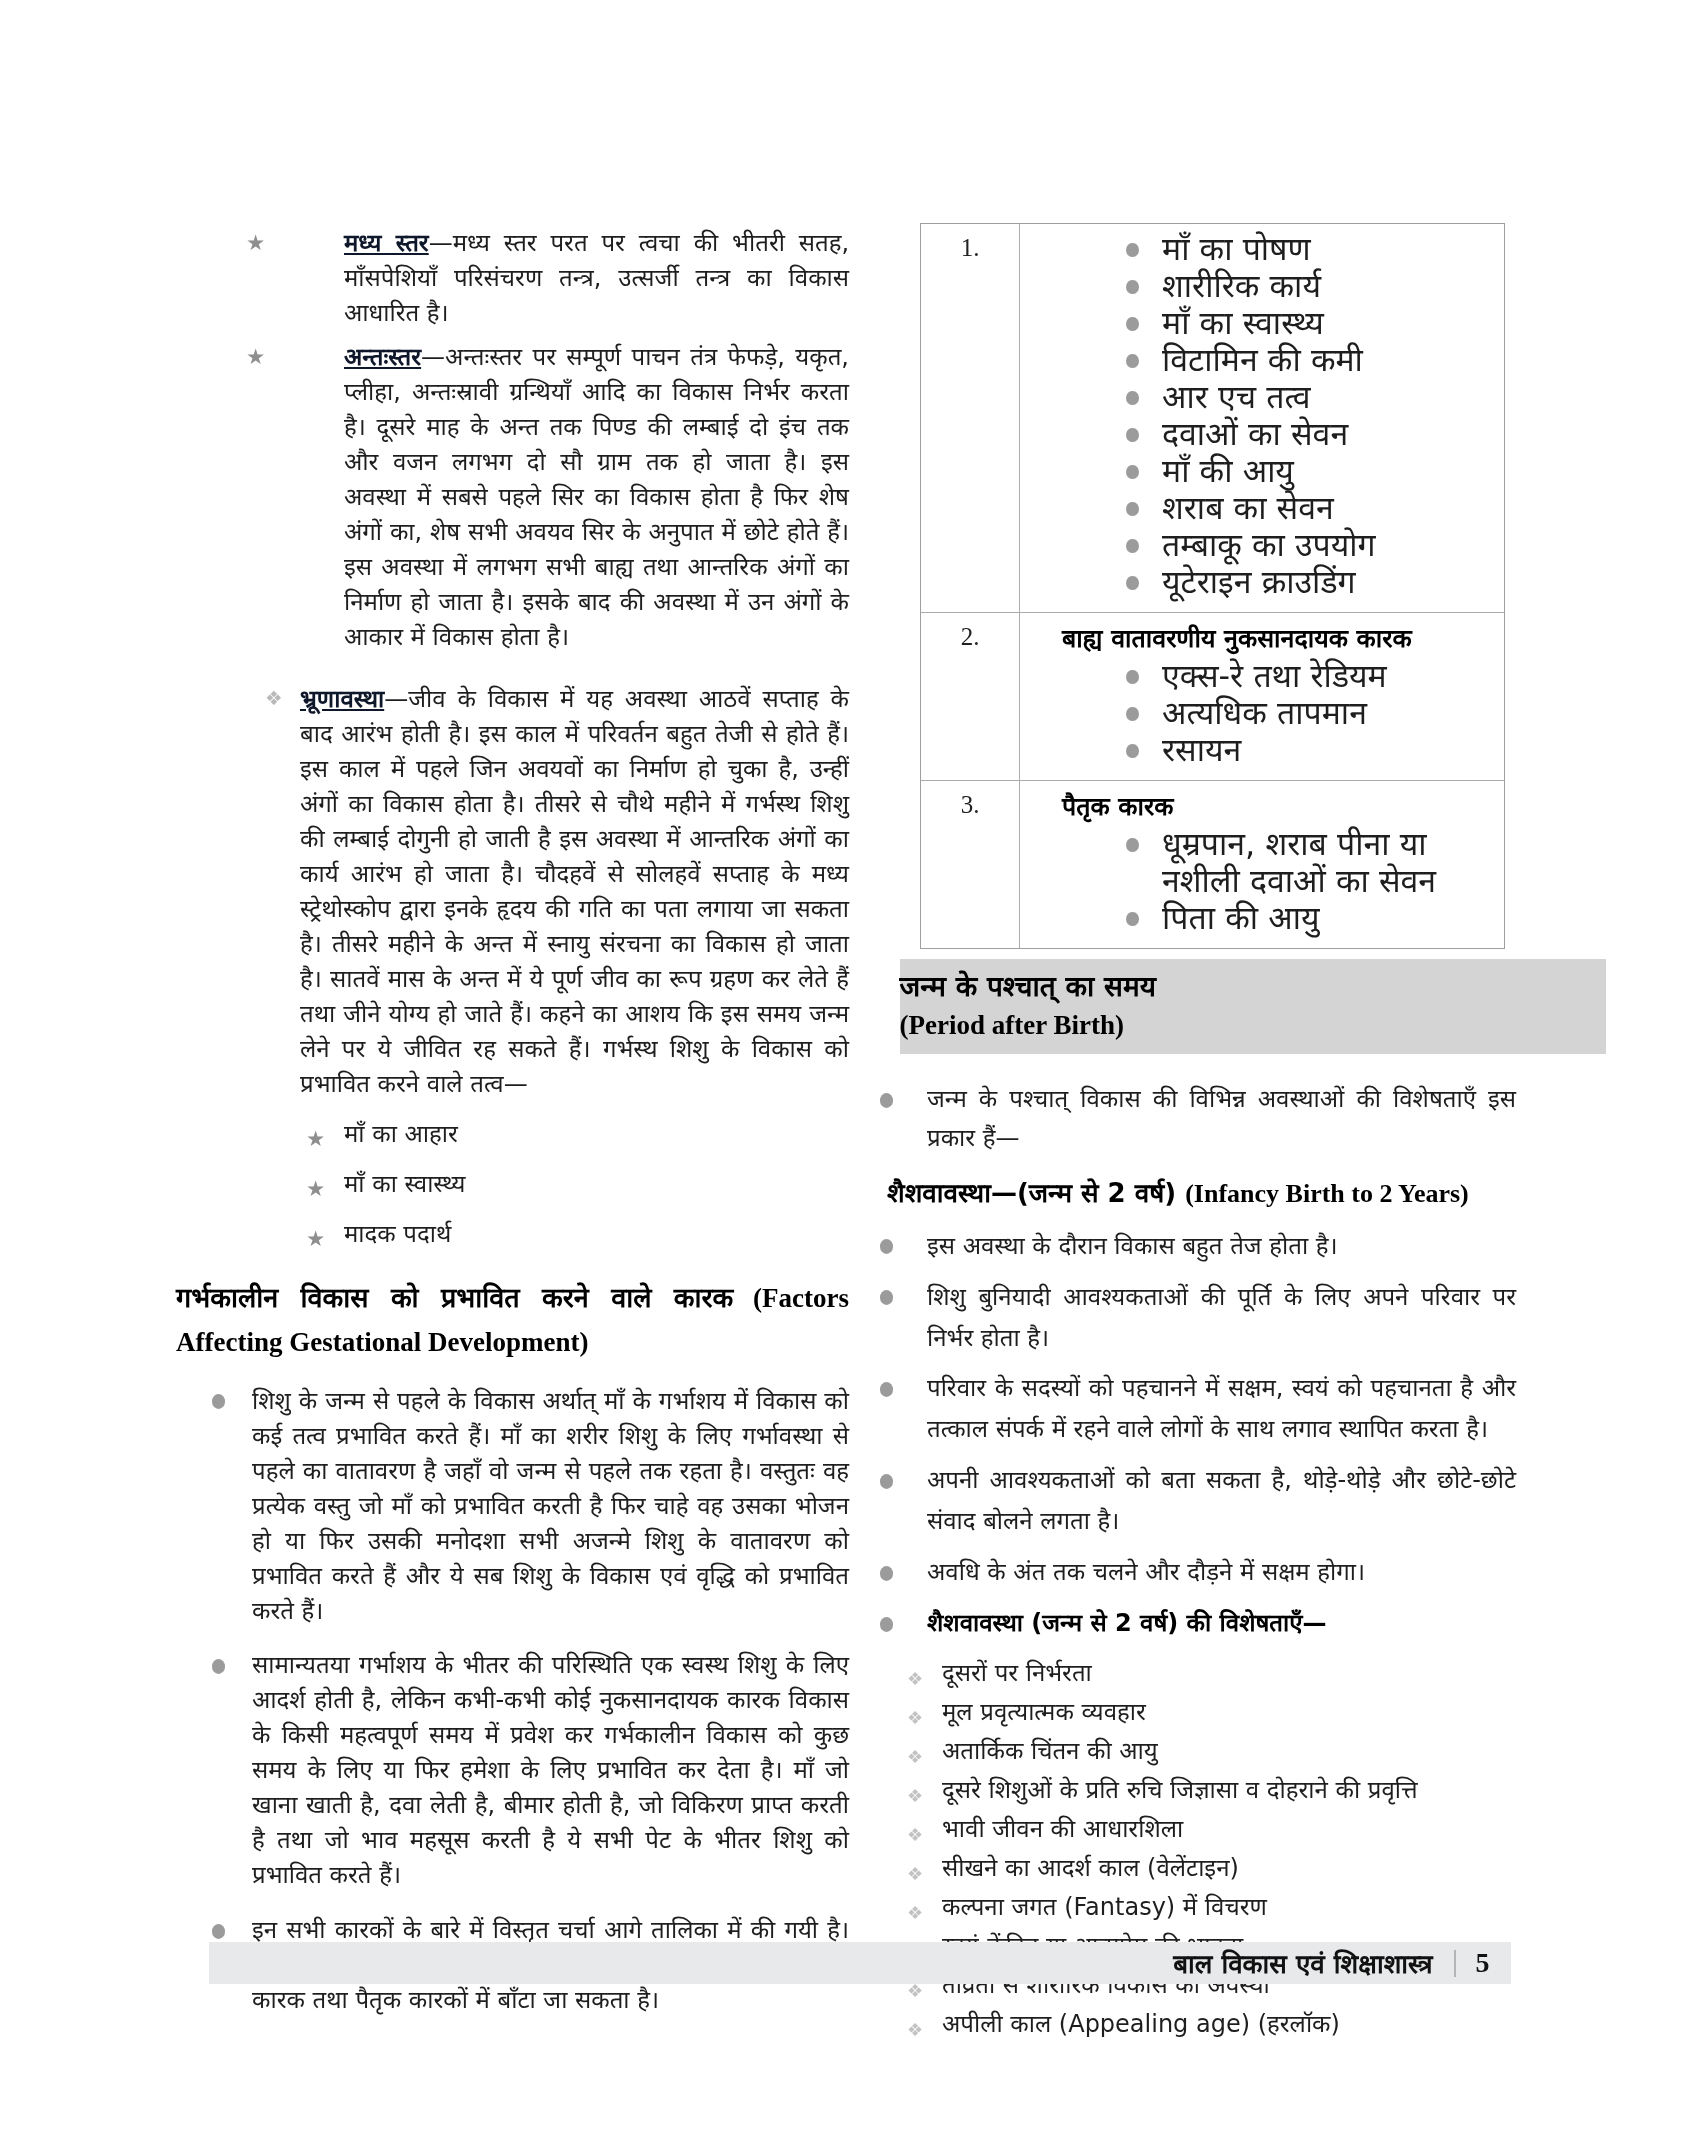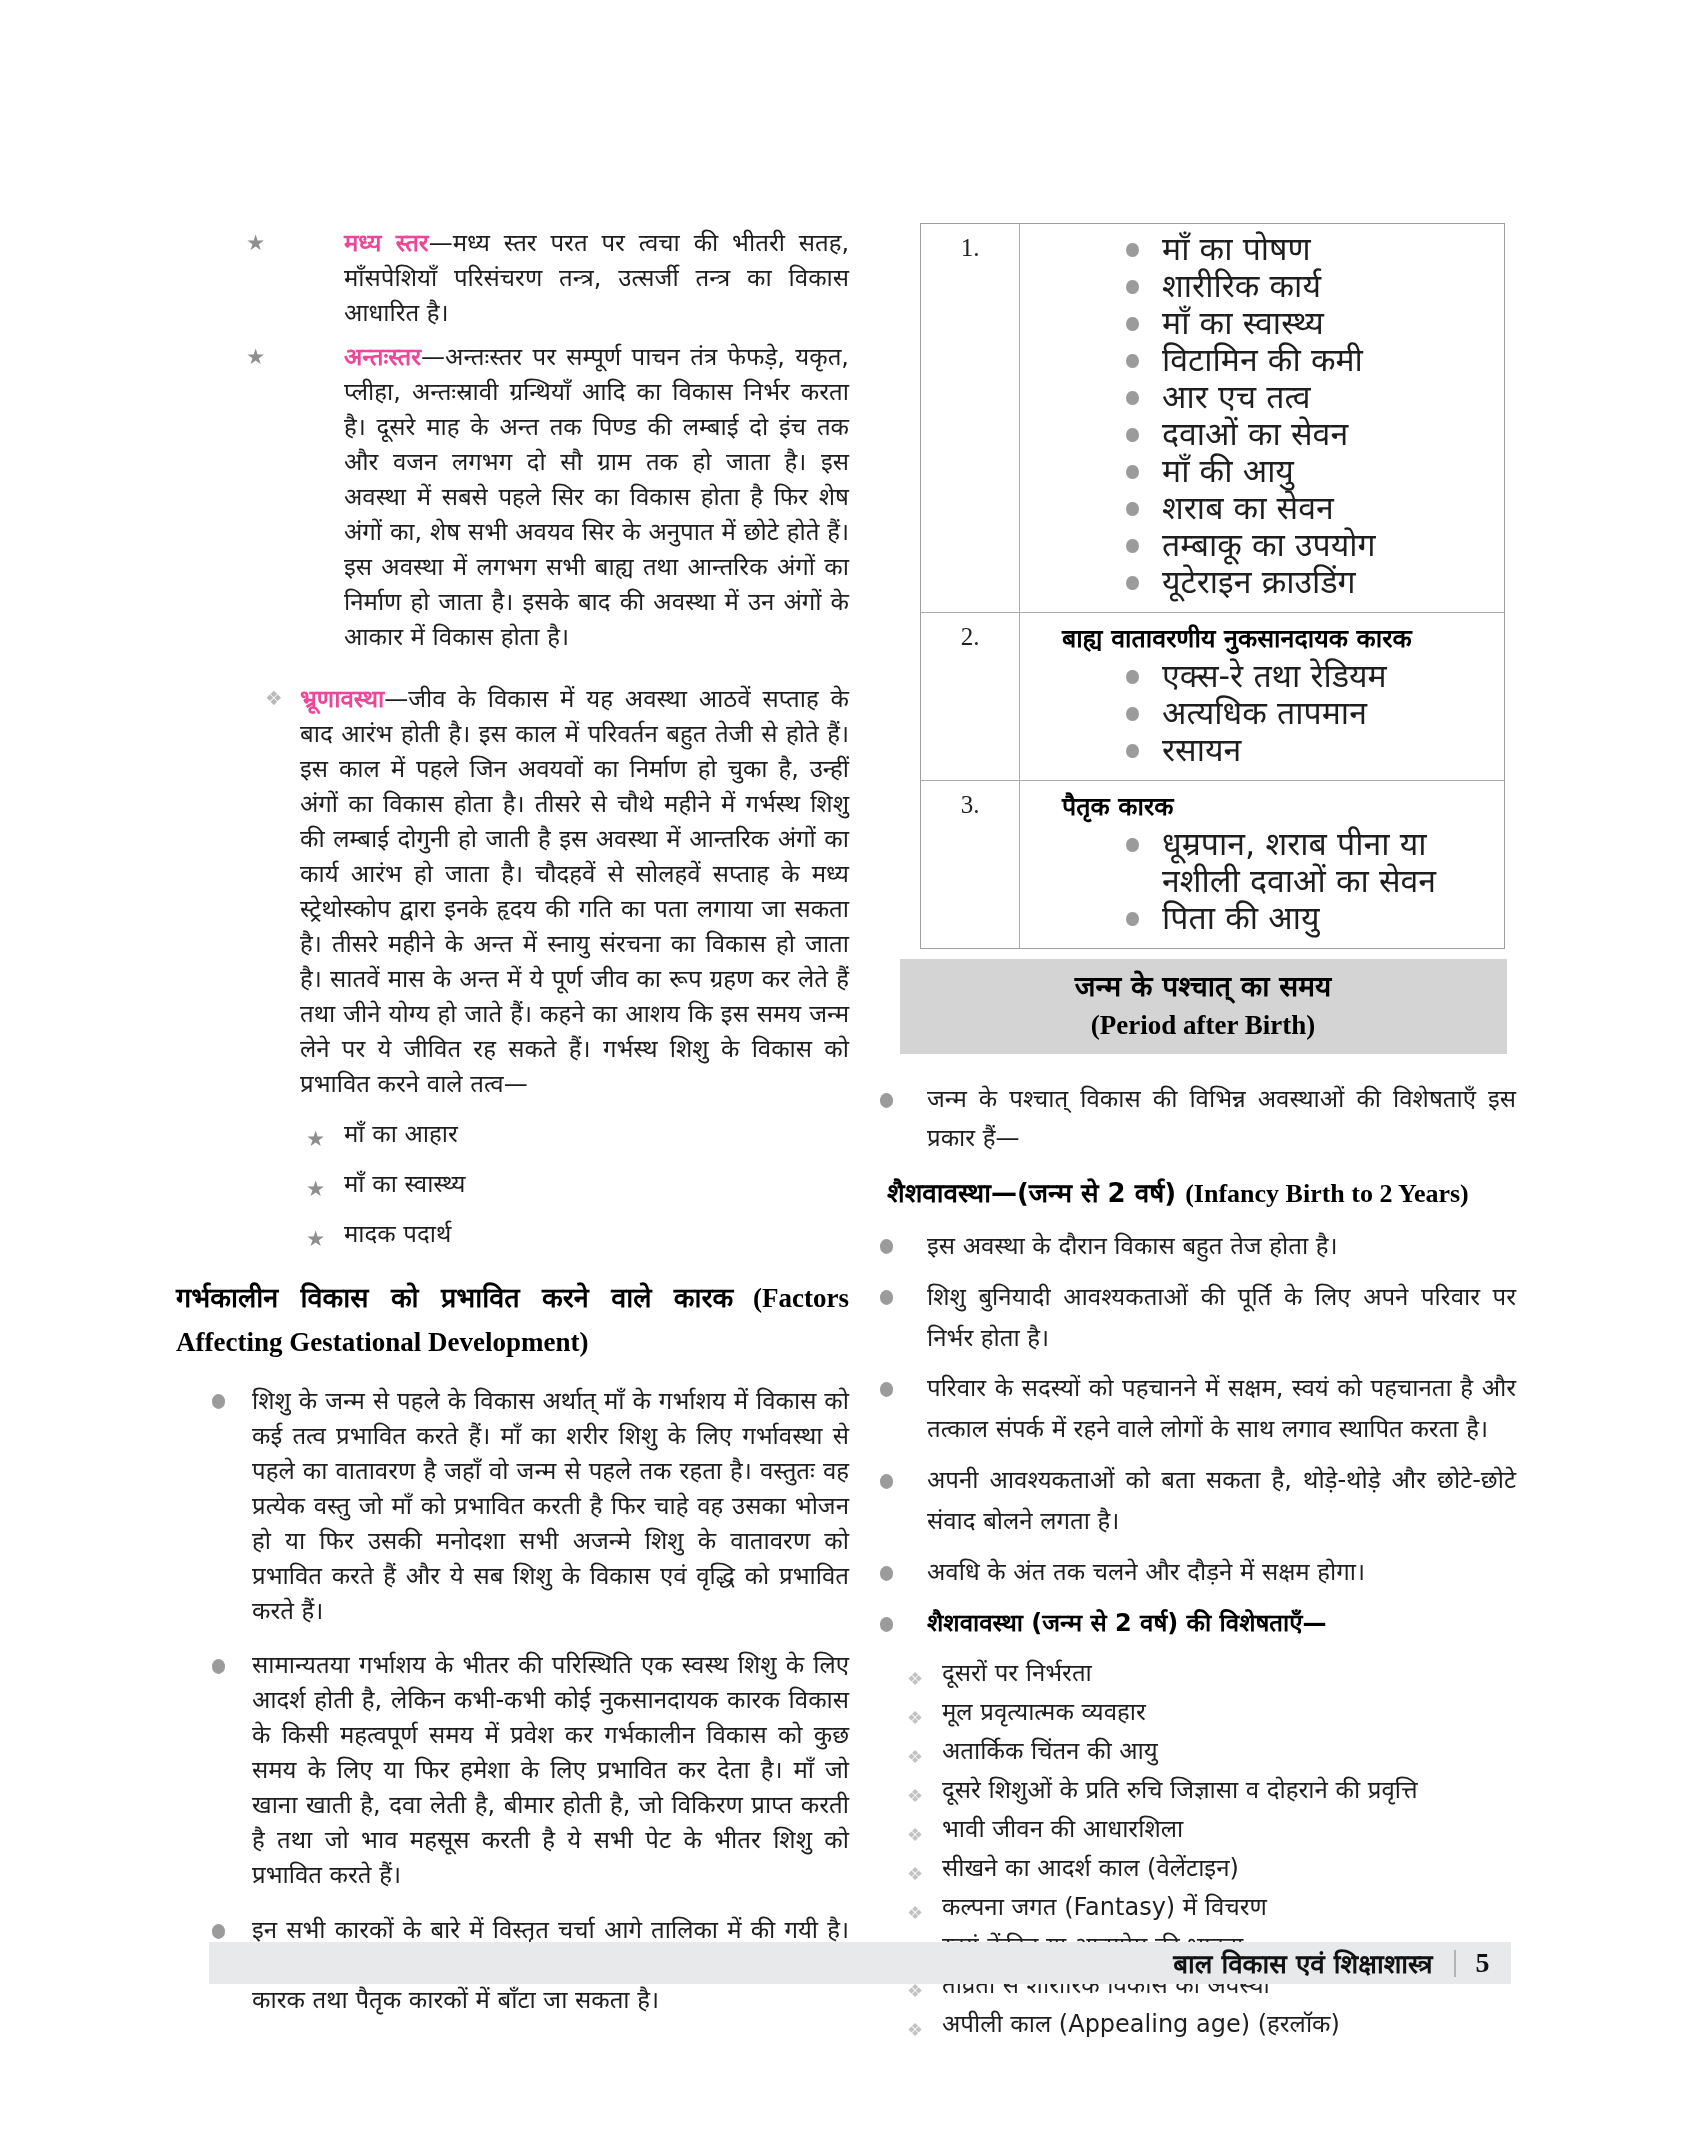"मध्य स्तर" .t b { color: #ec4899 -> #0f172a; text-decoration: none -> underline }
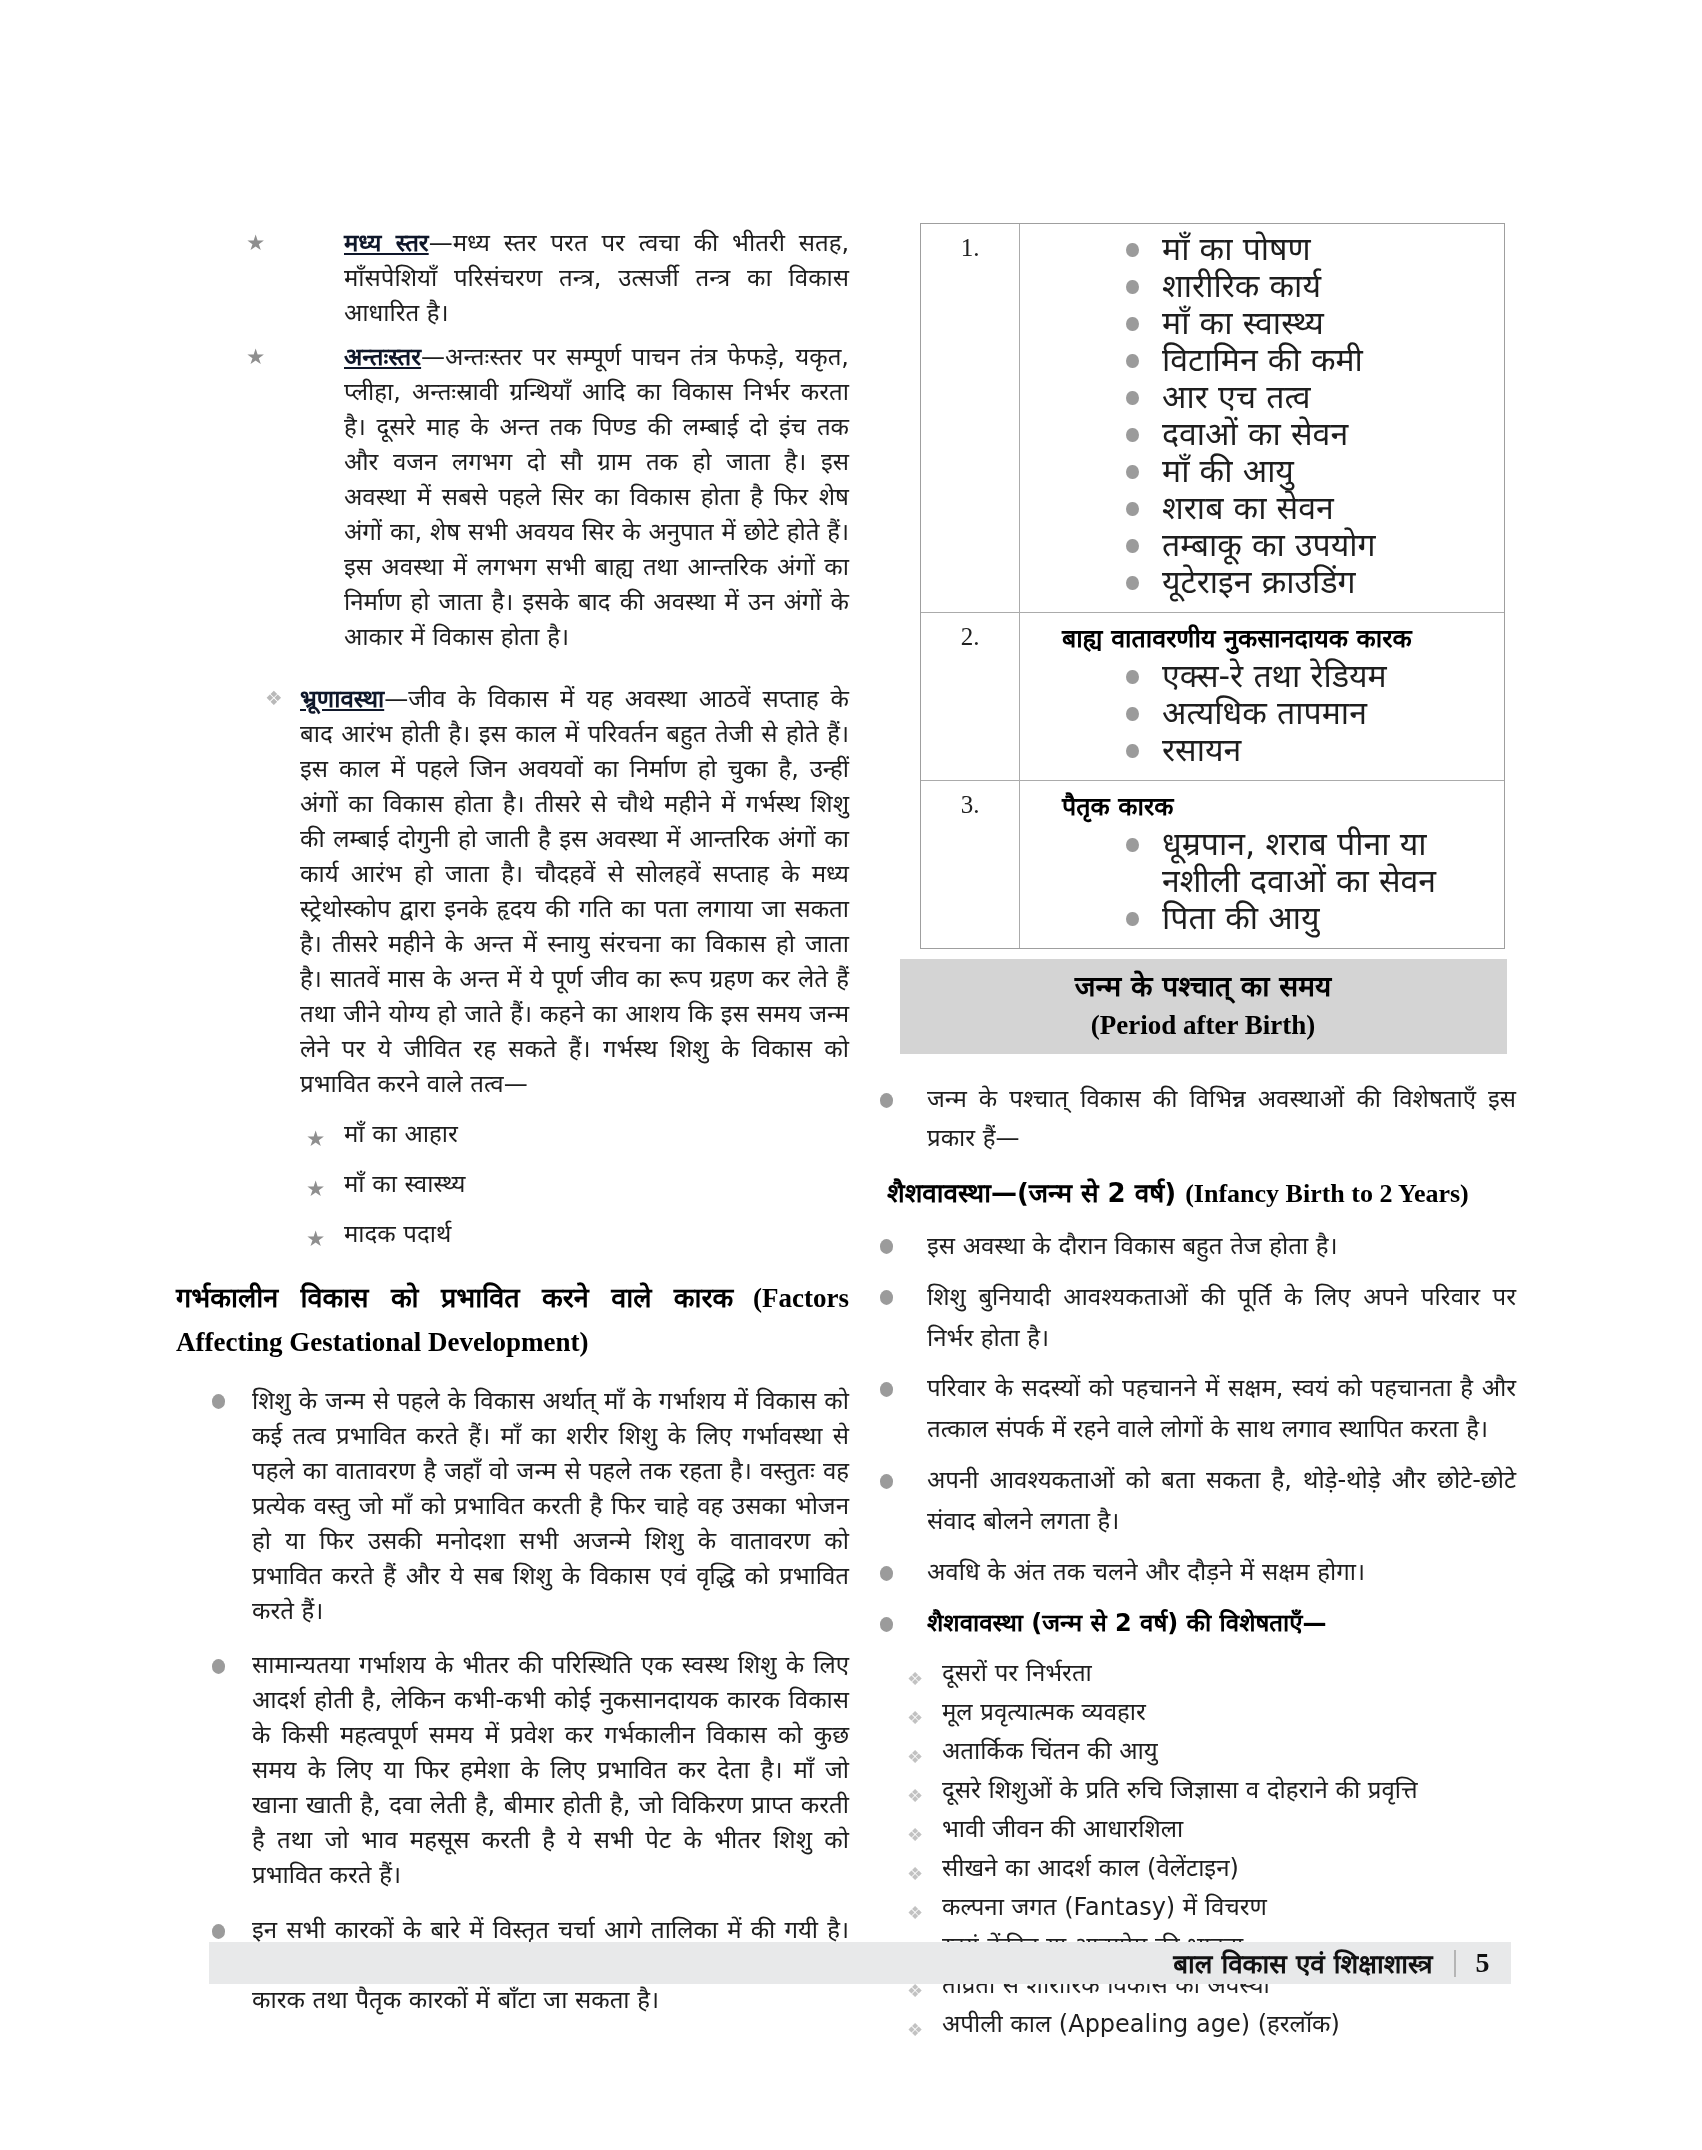"जन्म के पश्चात् का समय" .graybox { text-align: center -> none; width: 607px -> 706px }
